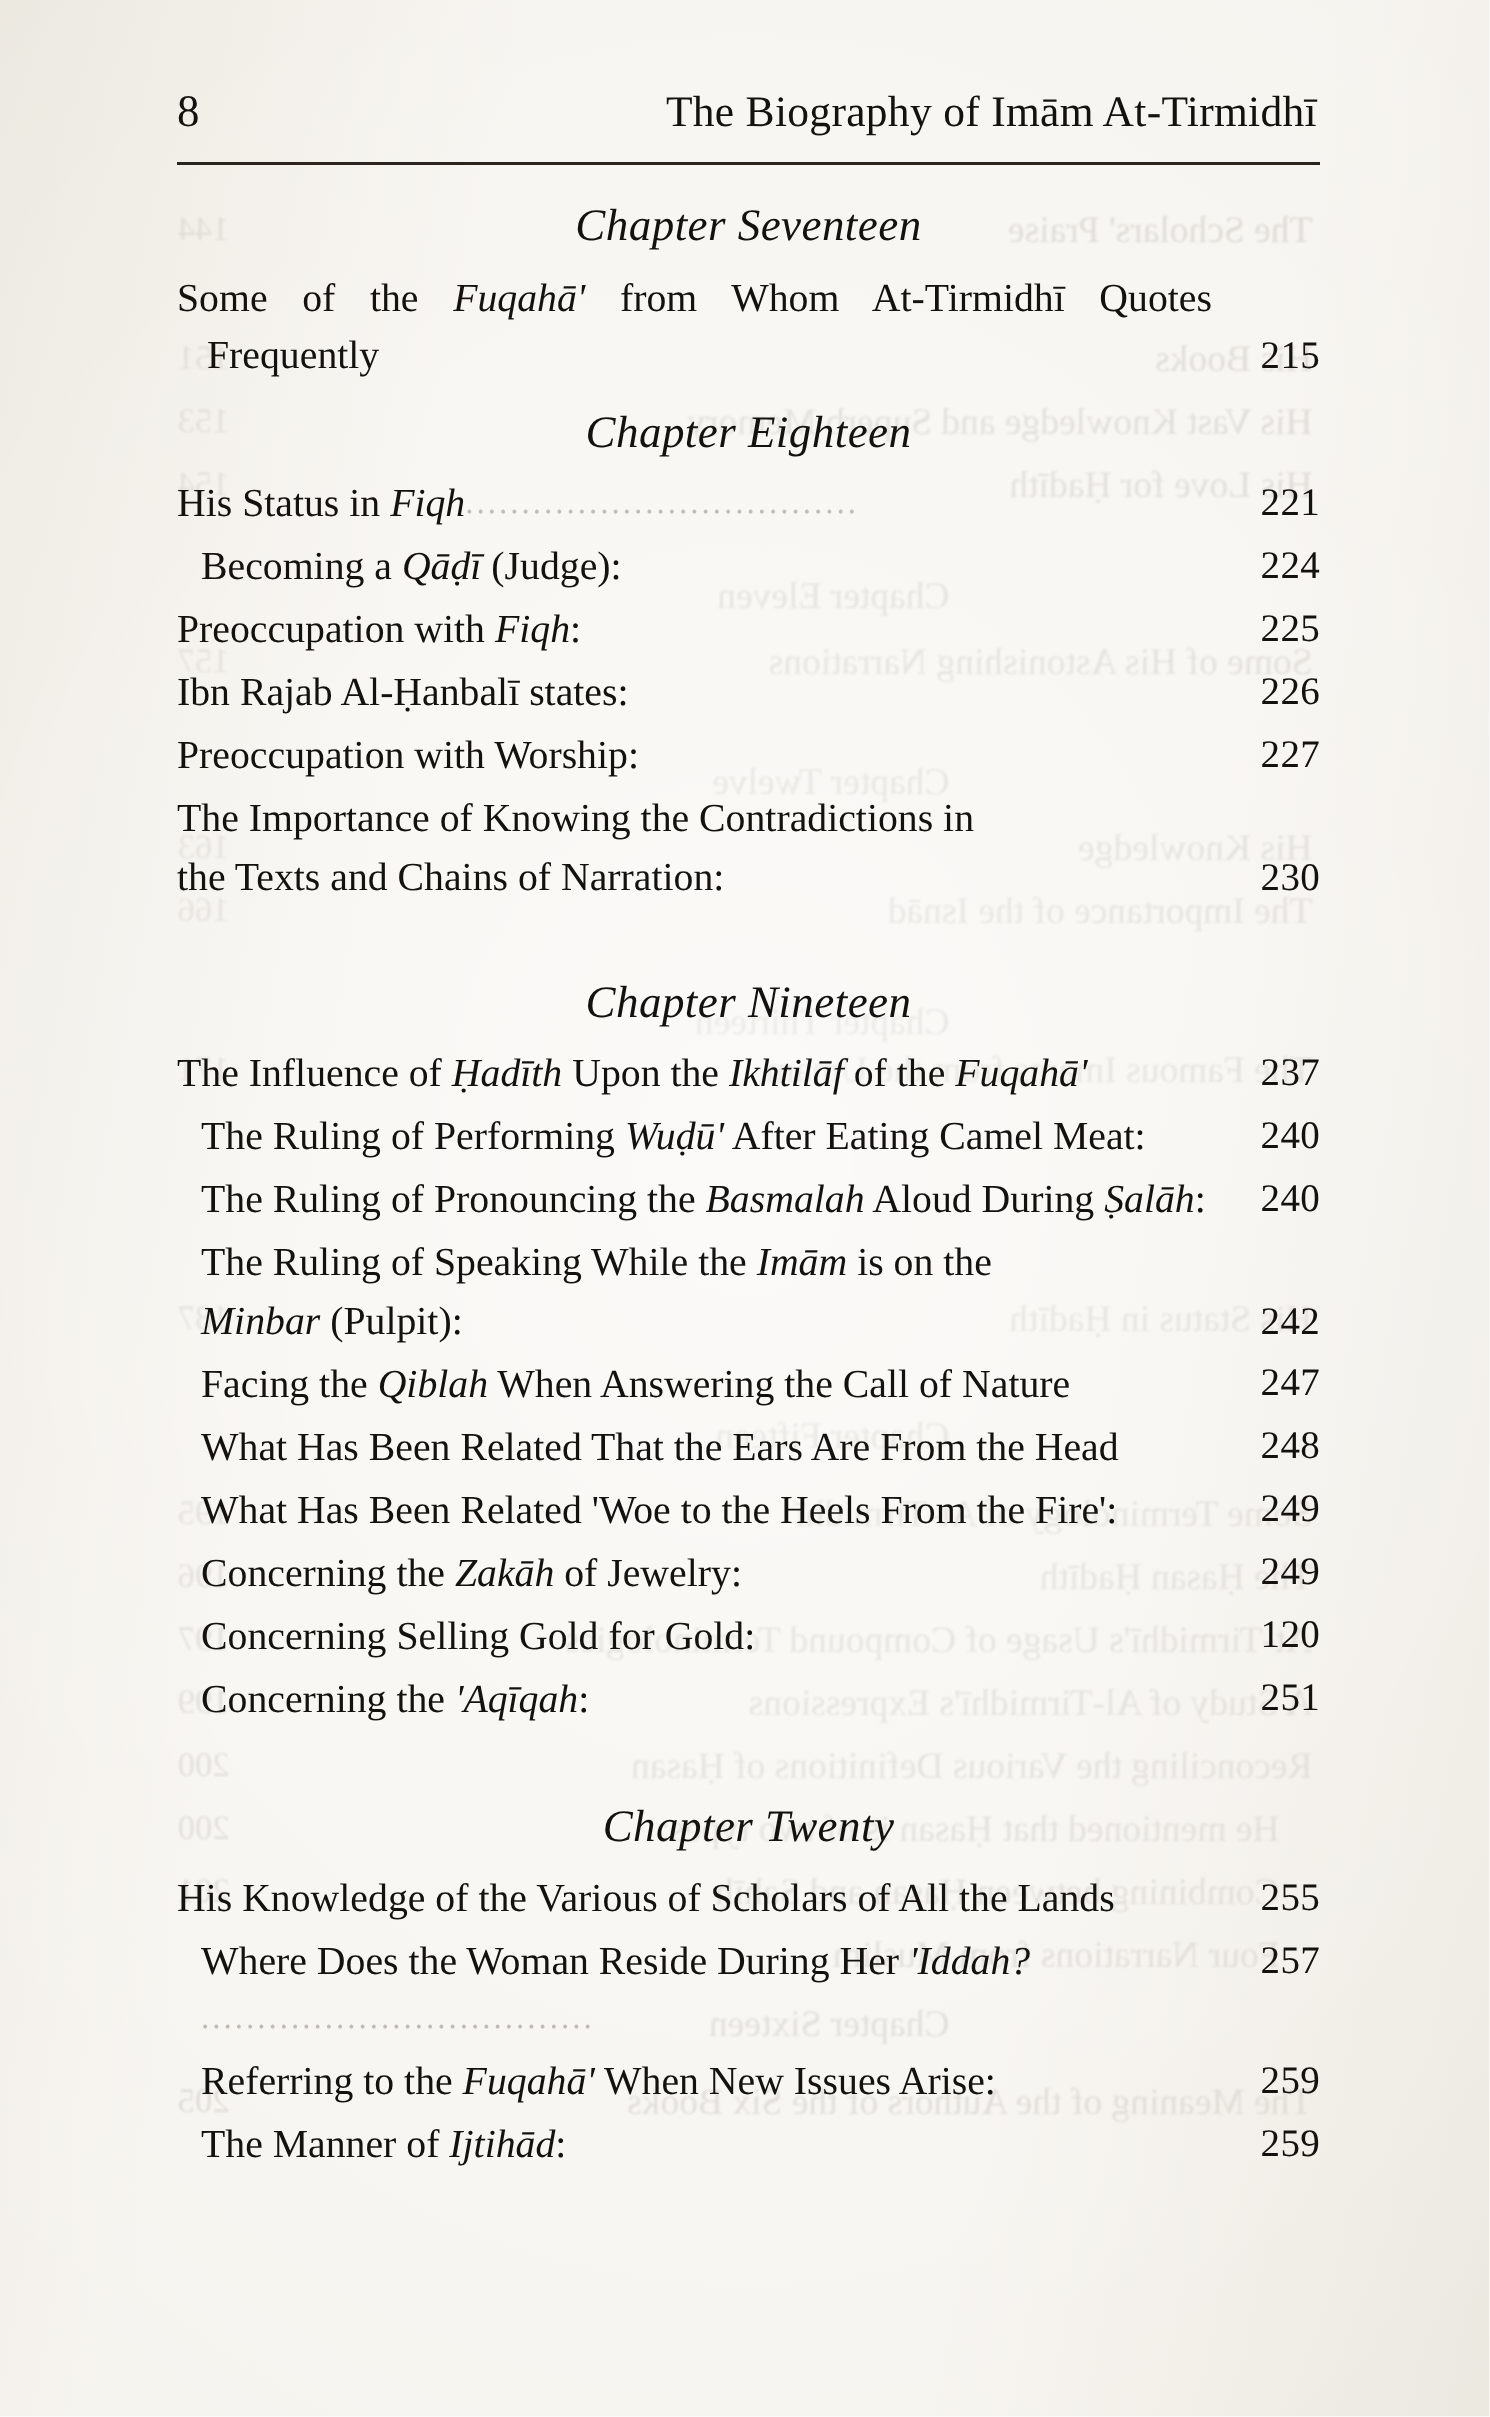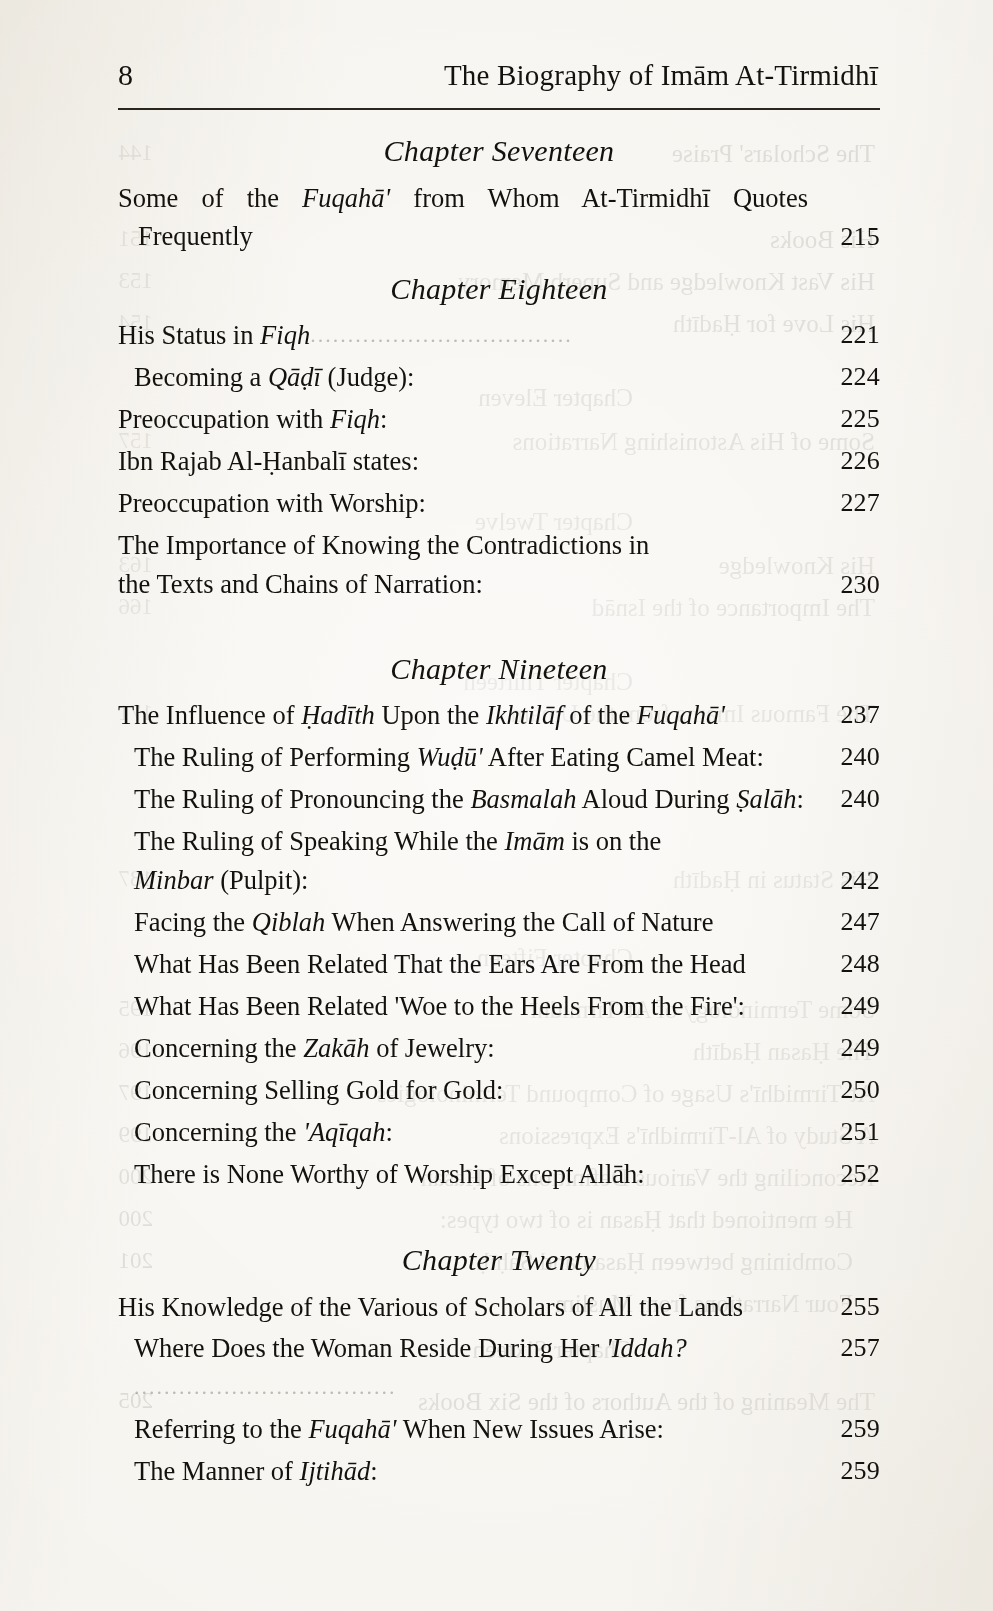"250" div.entry-num { text: 250 -> 120 }
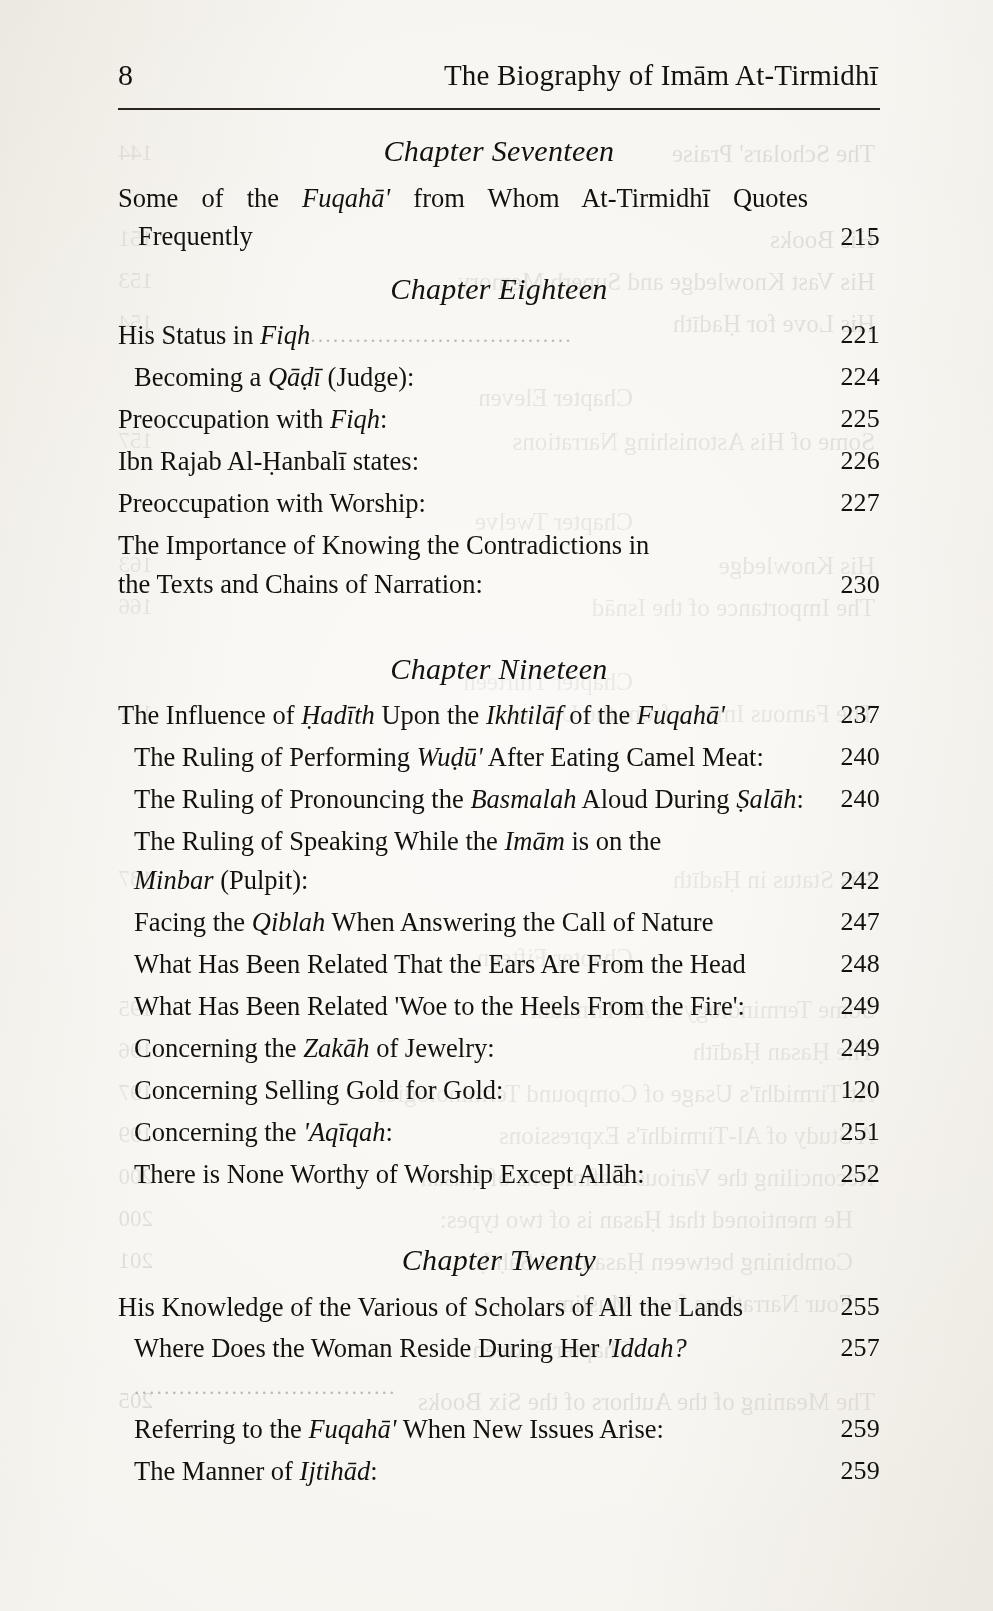"There is None Worthy of" div.entry { html: <div> <div> <span><span>There is None Worthy of Worship Except Allāh:</span></span> </div> <div>252</div> </div> -> none }
